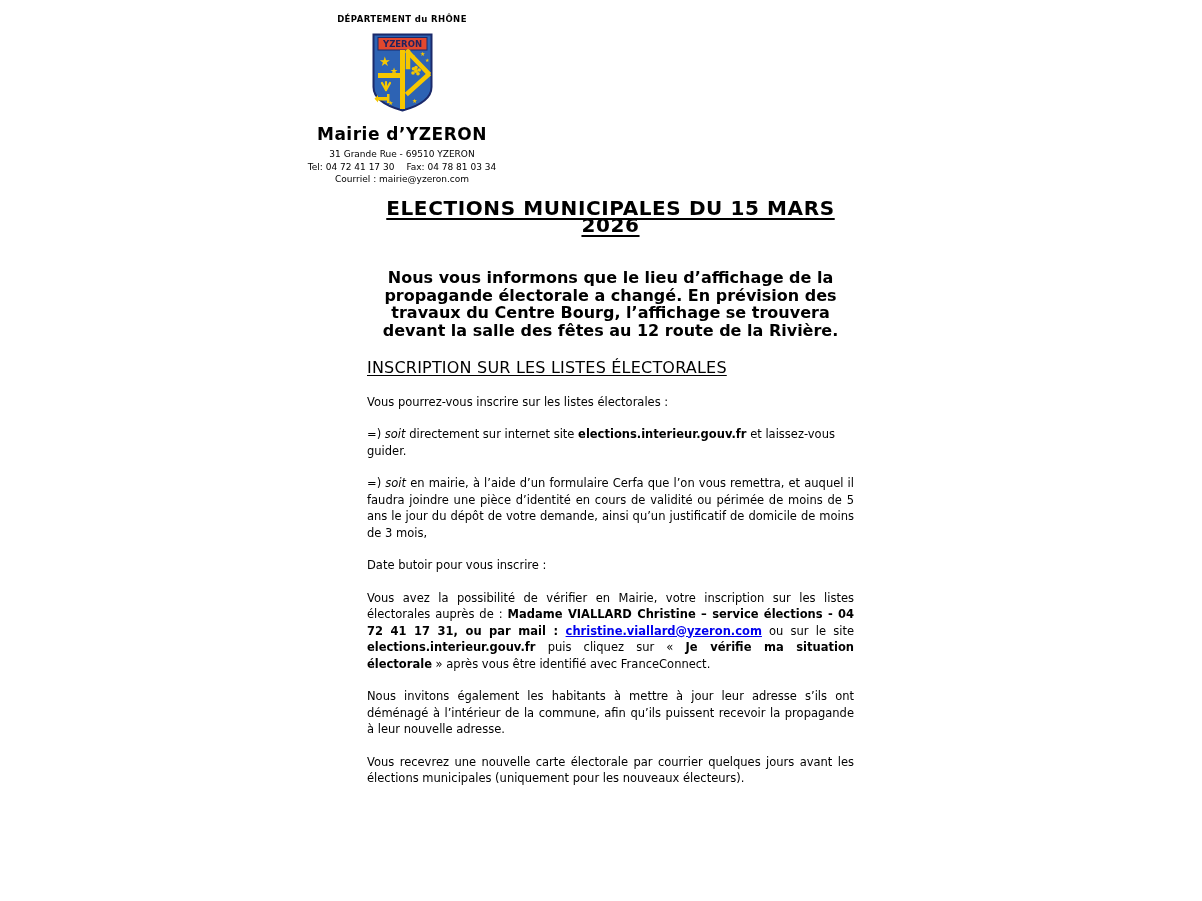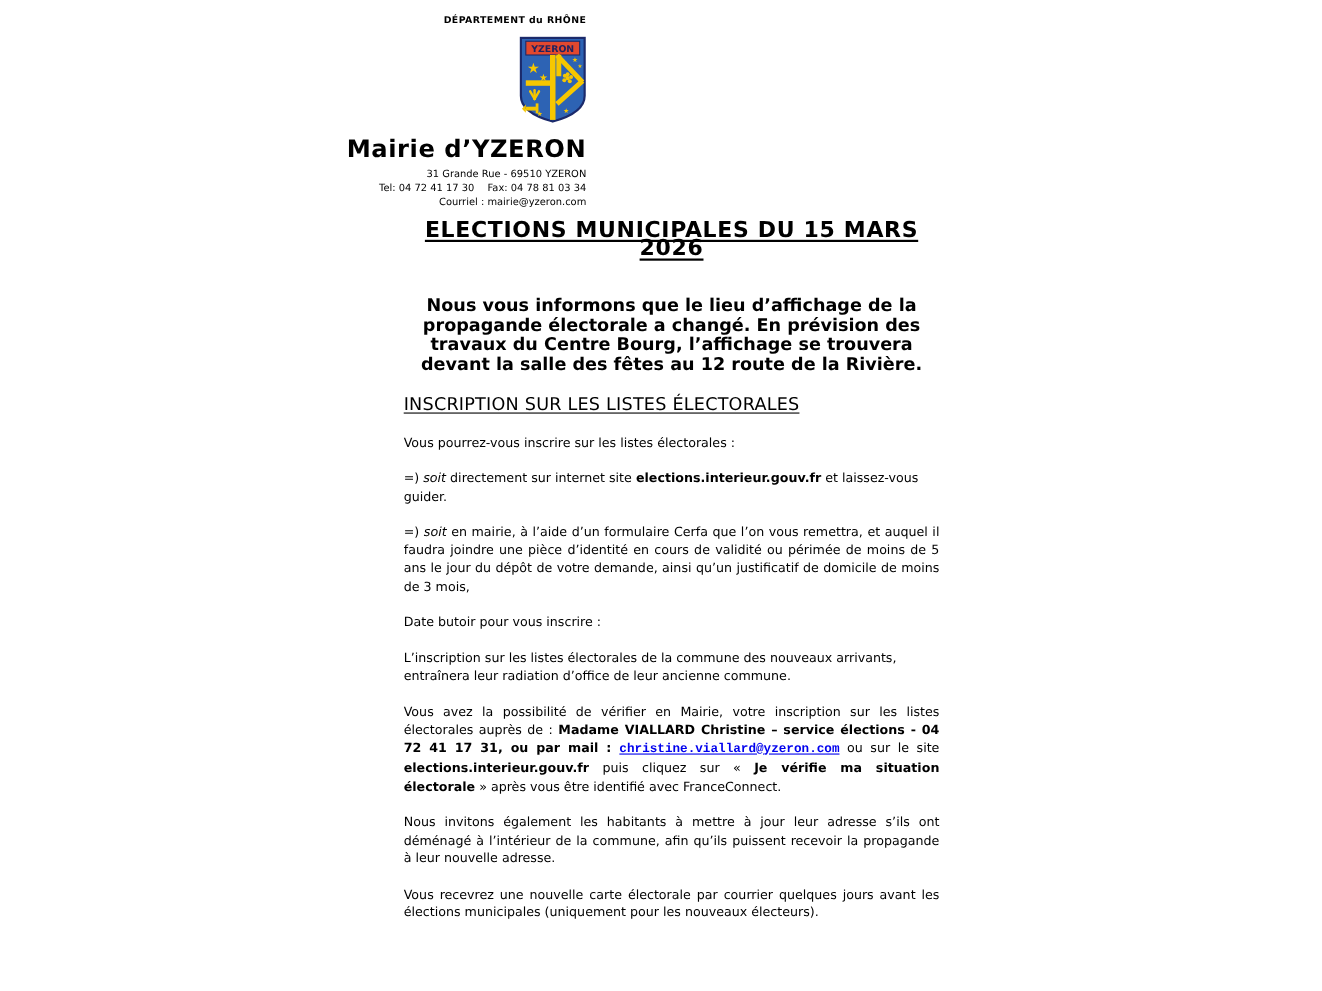"DÉPARTEMENT du RHÔNE" .header { left: 301px -> 286px; text-align: right -> center }
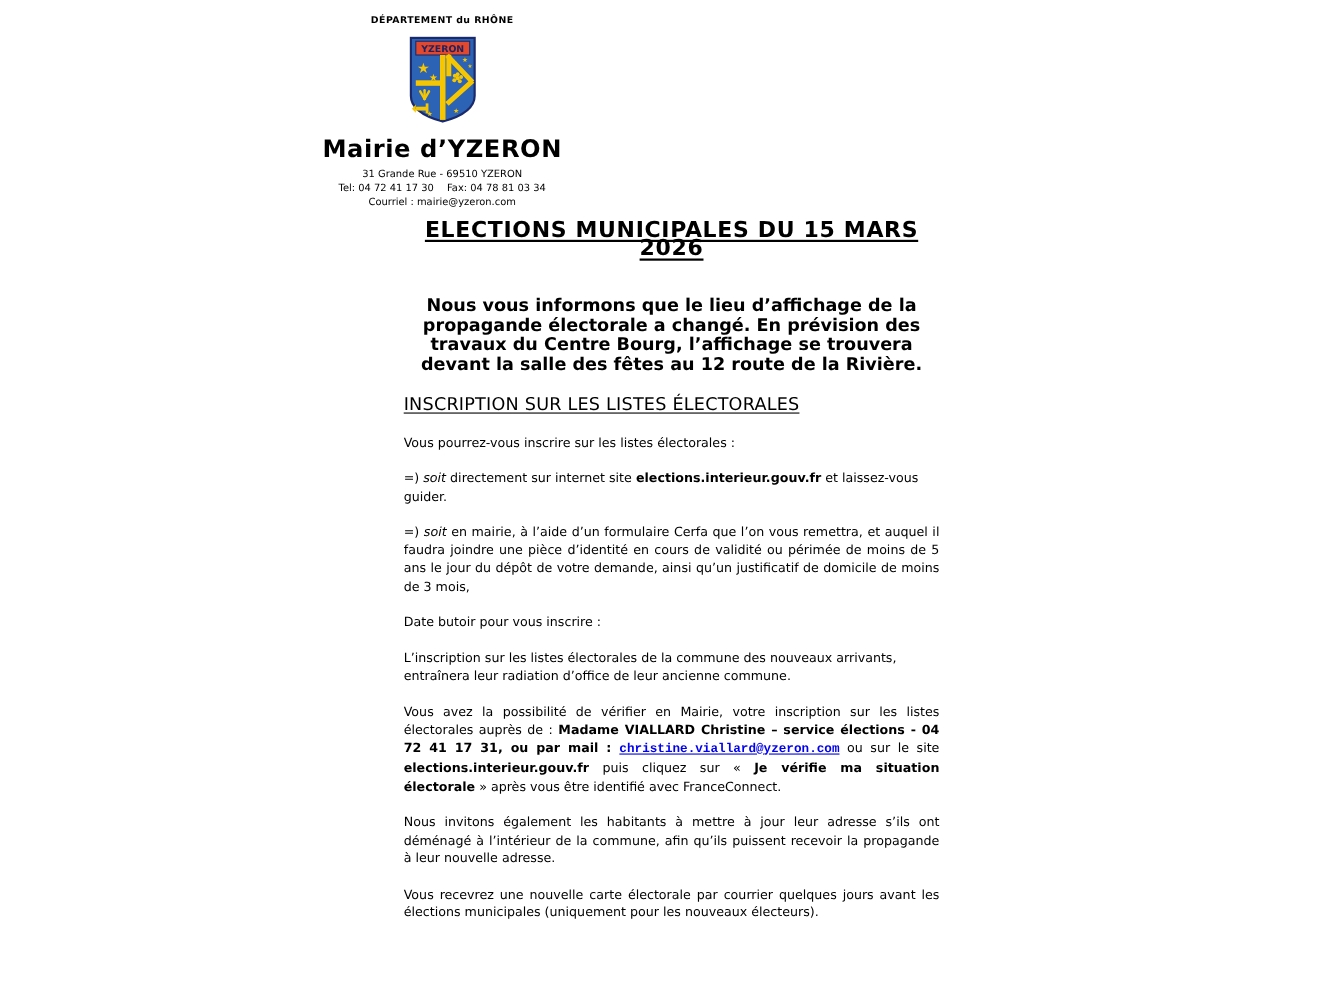"Mairie d’YZERON" .mairie-name { font-size: 22px -> 17px }
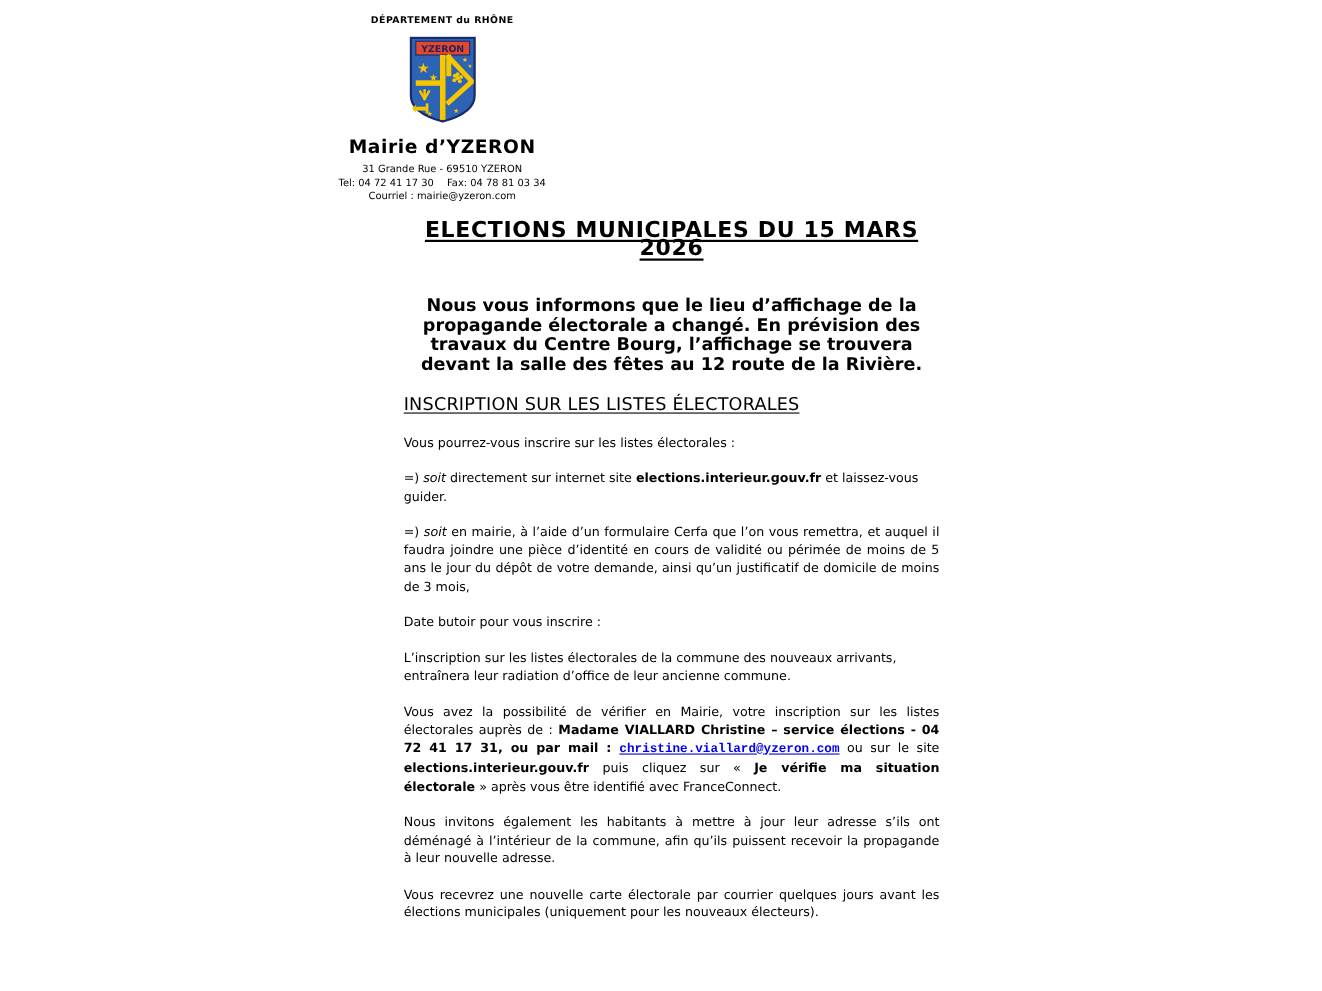"L’inscription sur les listes électorales" p { html: <p>L’inscription sur les listes électorales de la commune des nouveaux arrivants, entraînera leur radiation d’office de leur ancienne commune.</p> -> none }
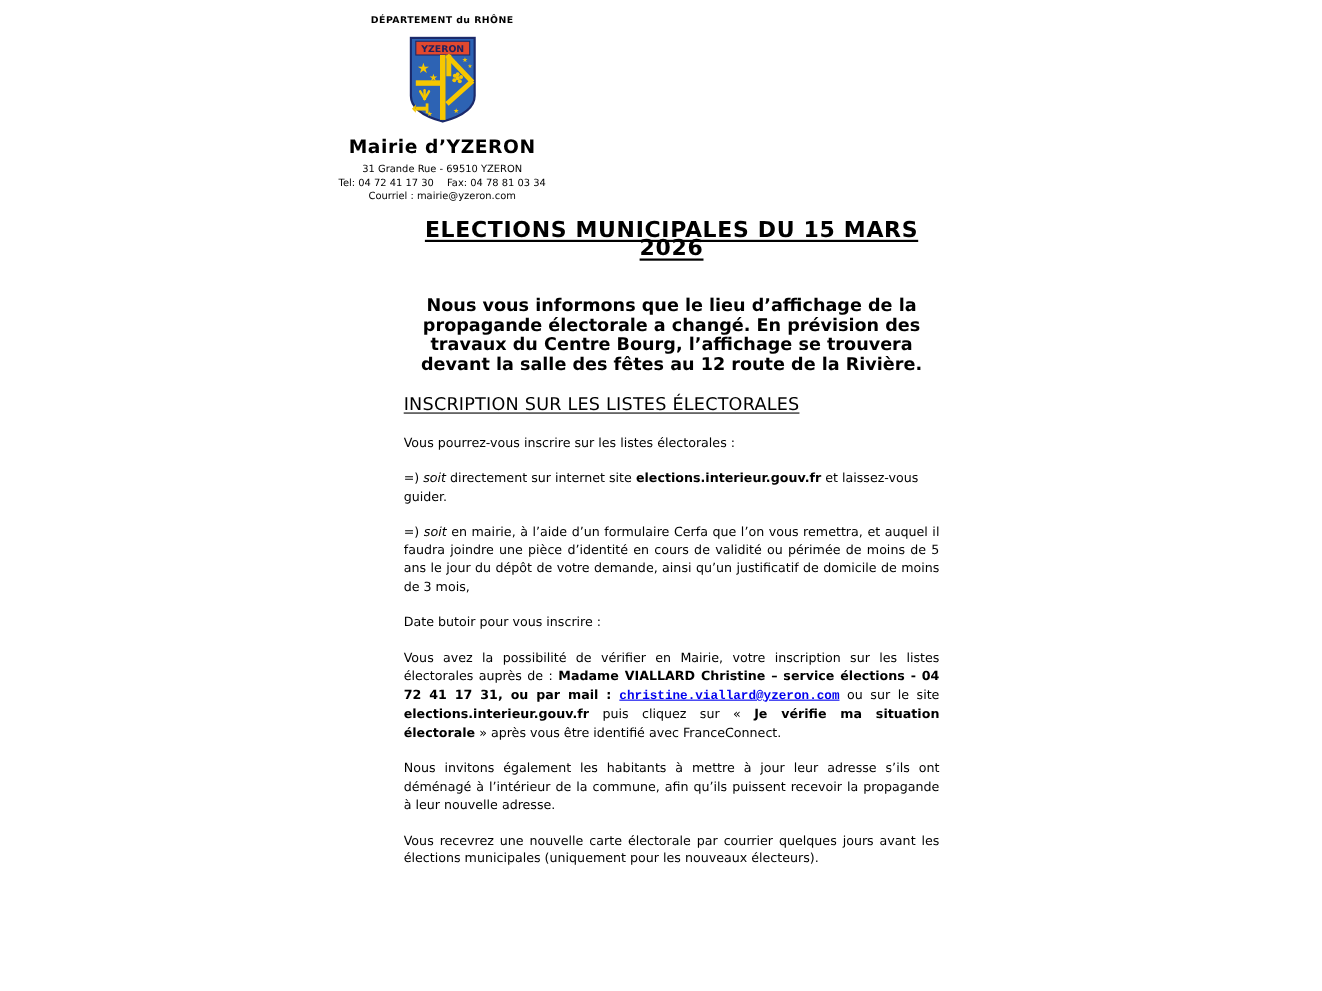"christine.viallard@yzeron.com" a.mail-link { font-family: Liberation Mono, monospace -> none }
